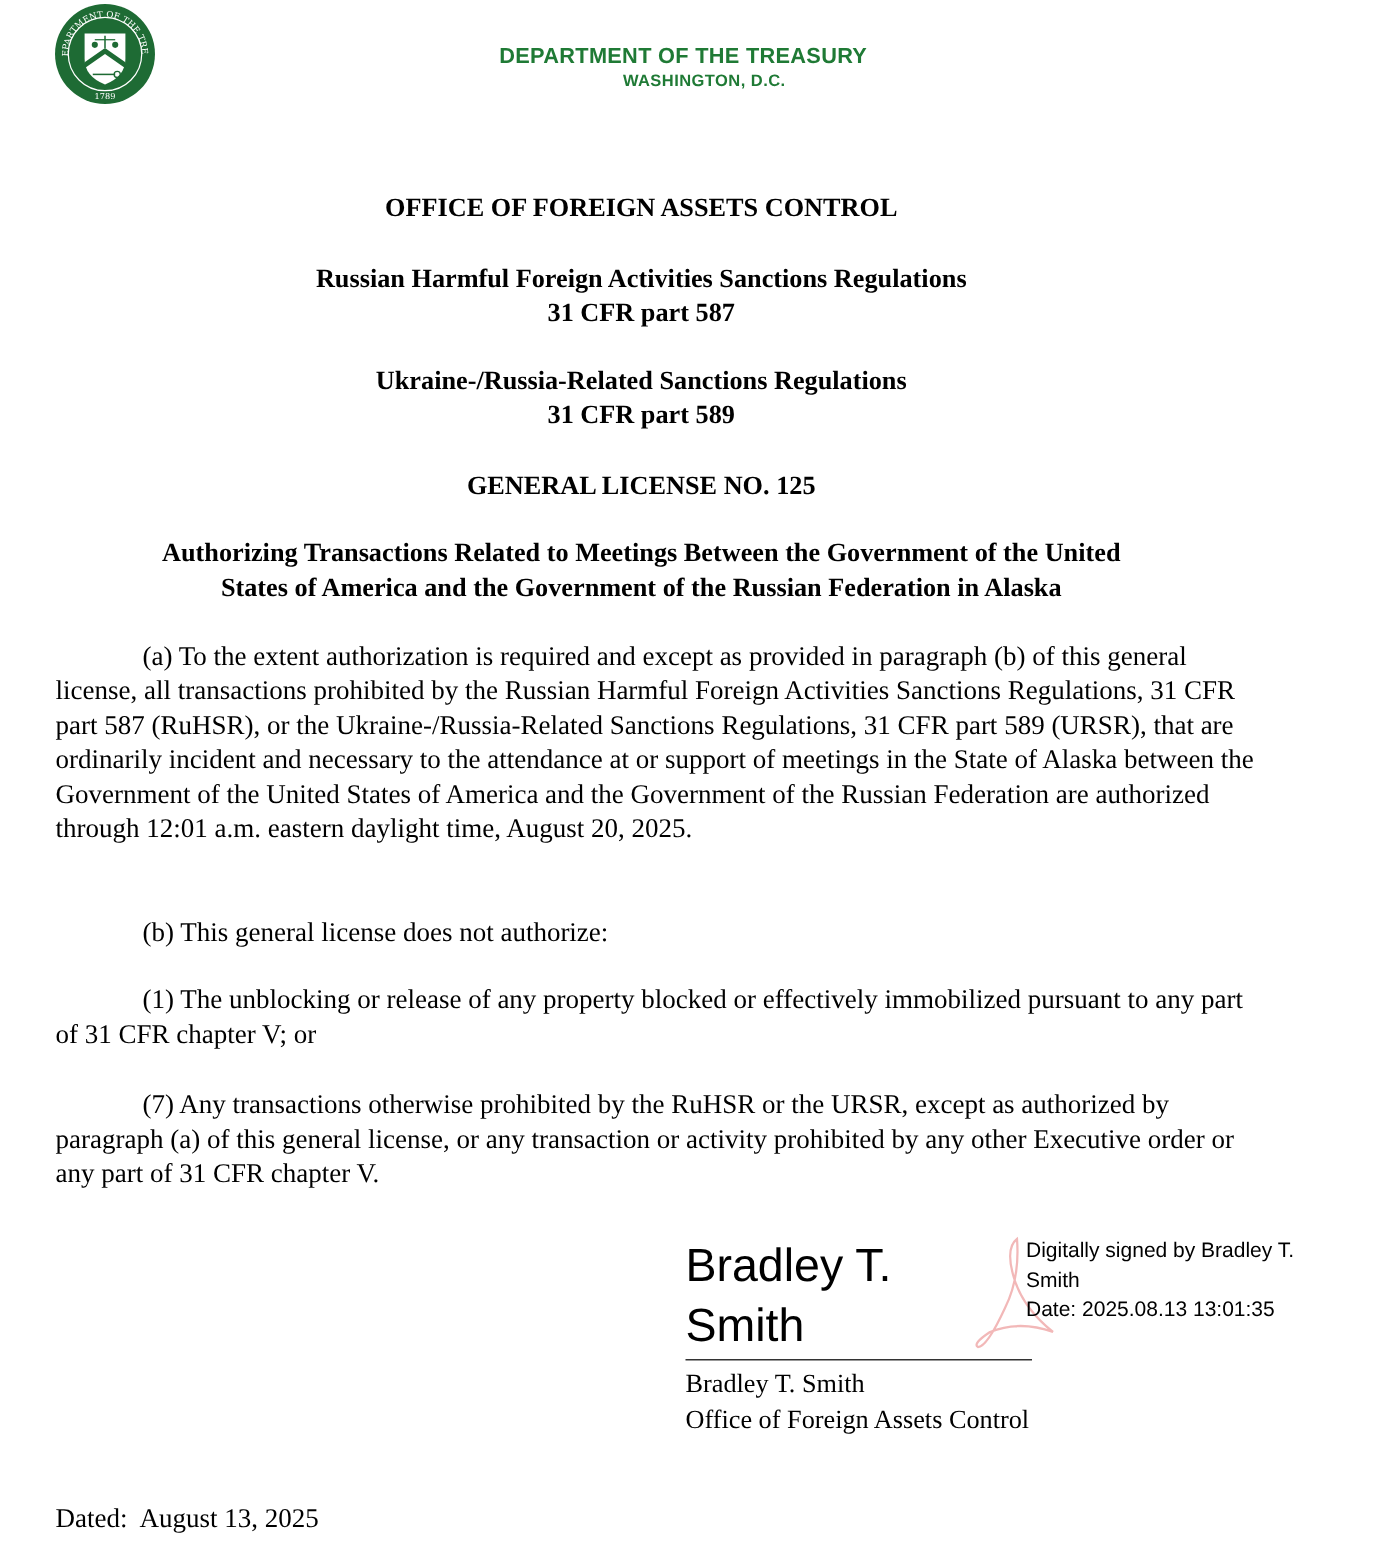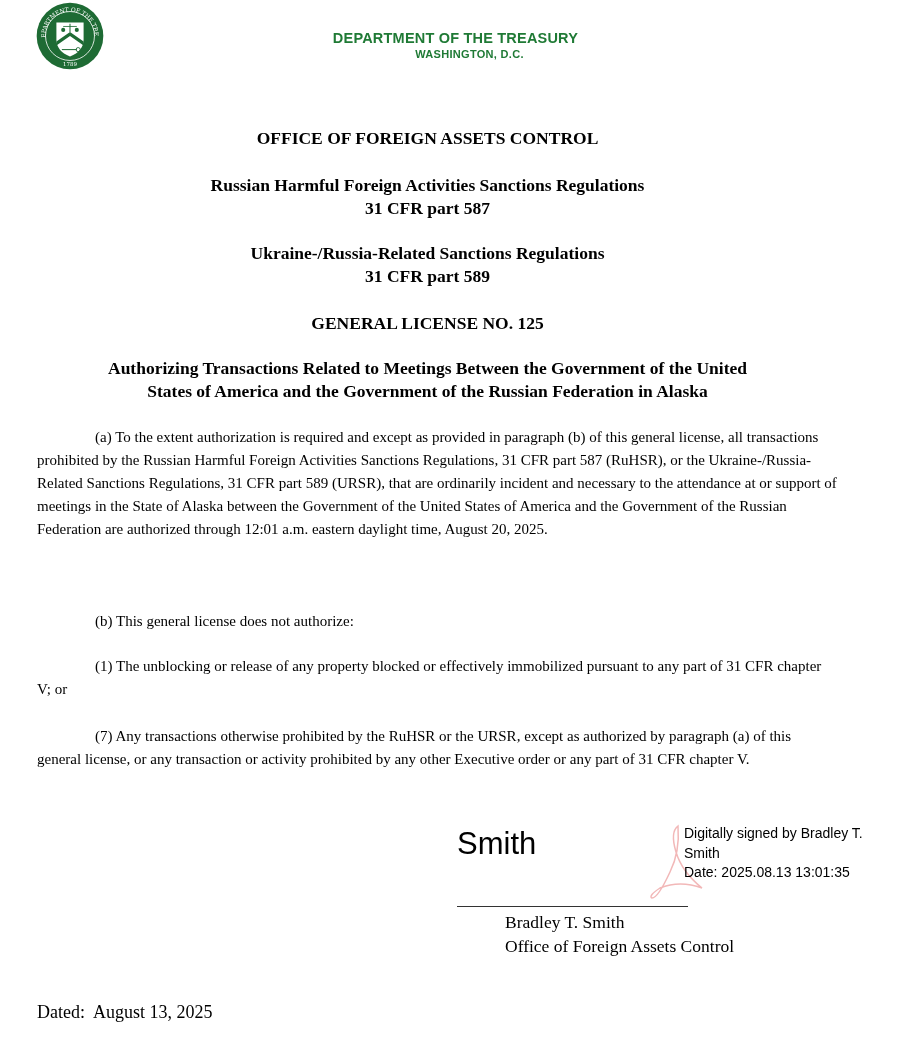"(a) To the extent authorization" .para { font-size: 15px -> 18px }
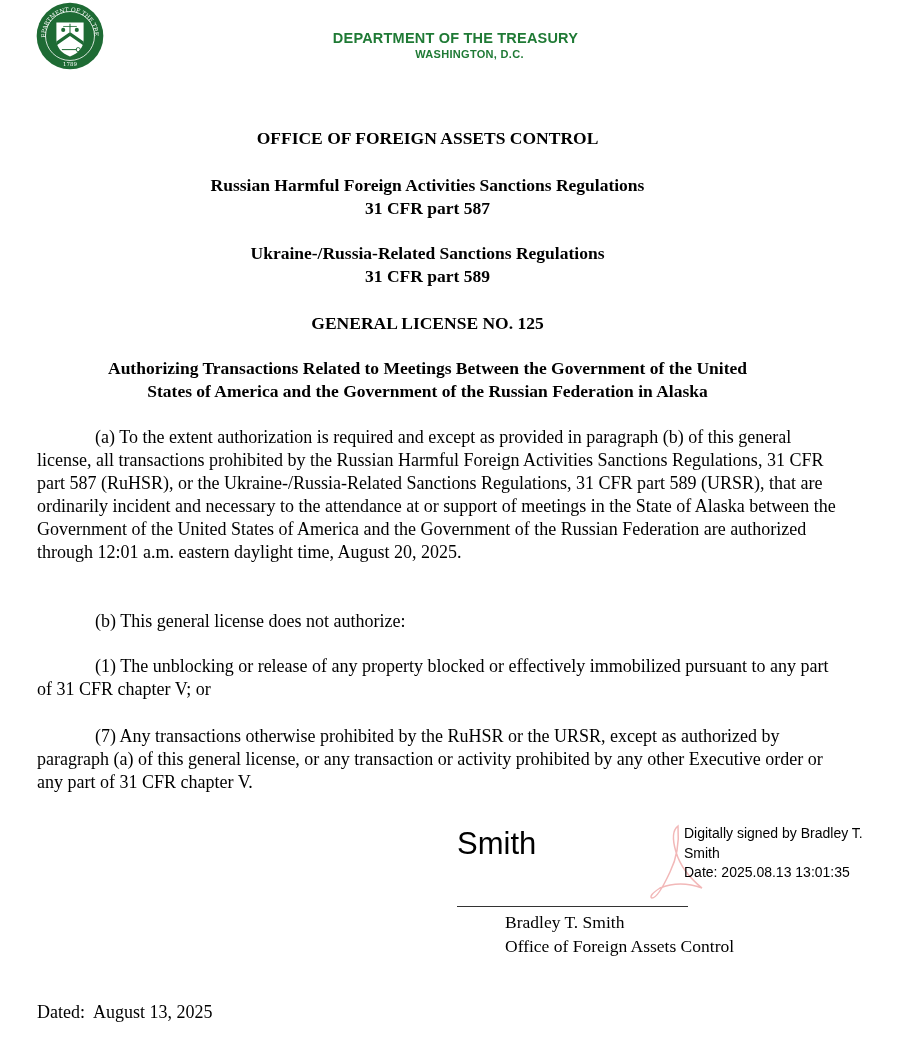"Bradley T." div { html: none -> <div>Bradley T.</div> }
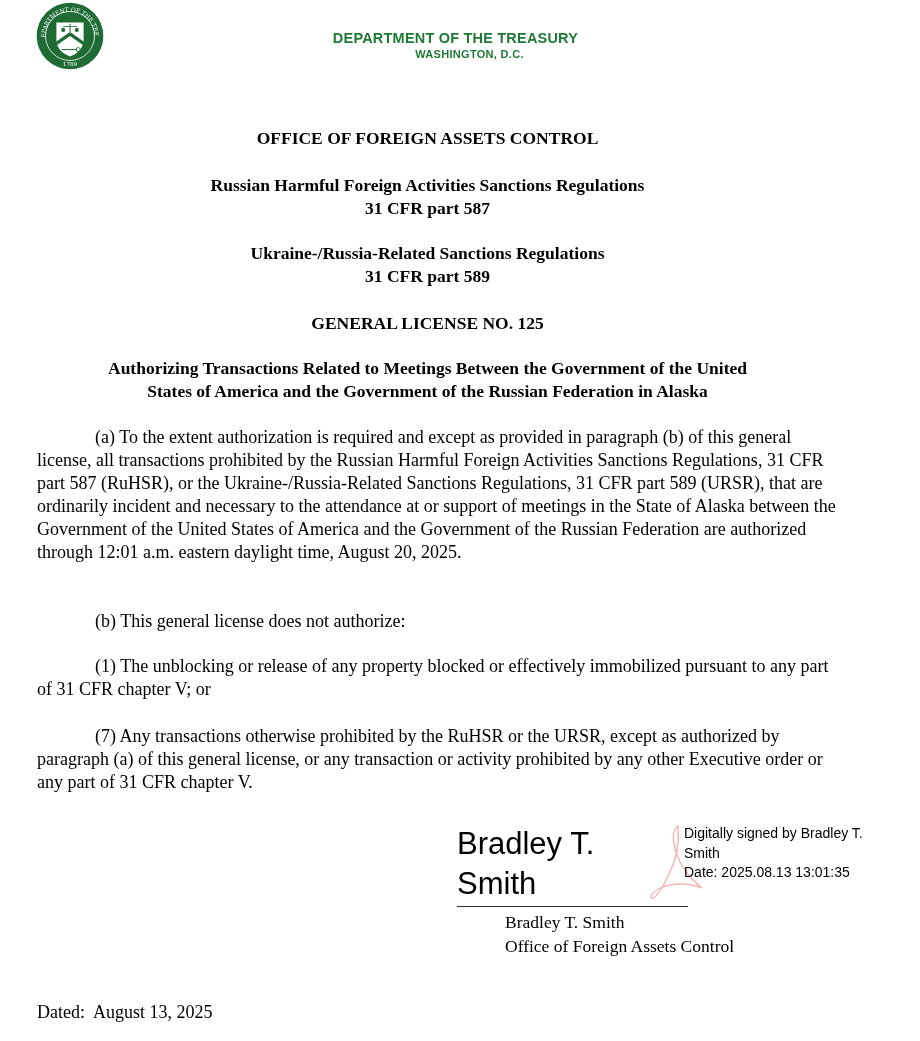"Bradley T. Smith" .signer { margin-left: 48px -> none }
